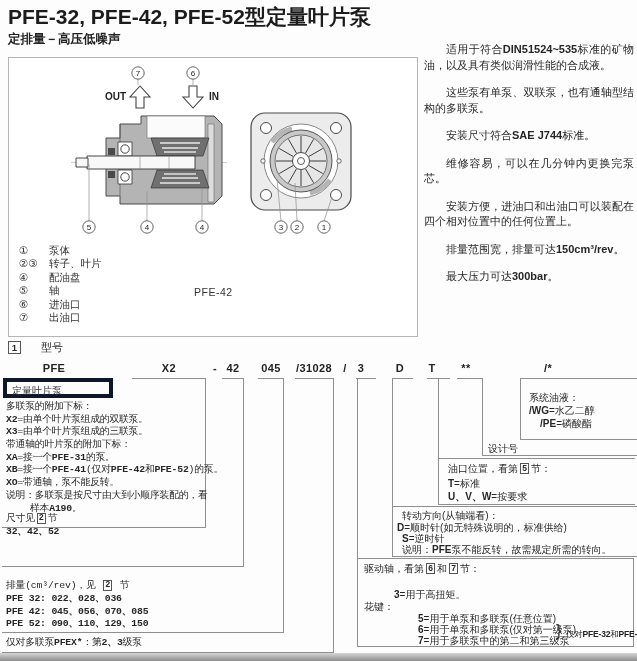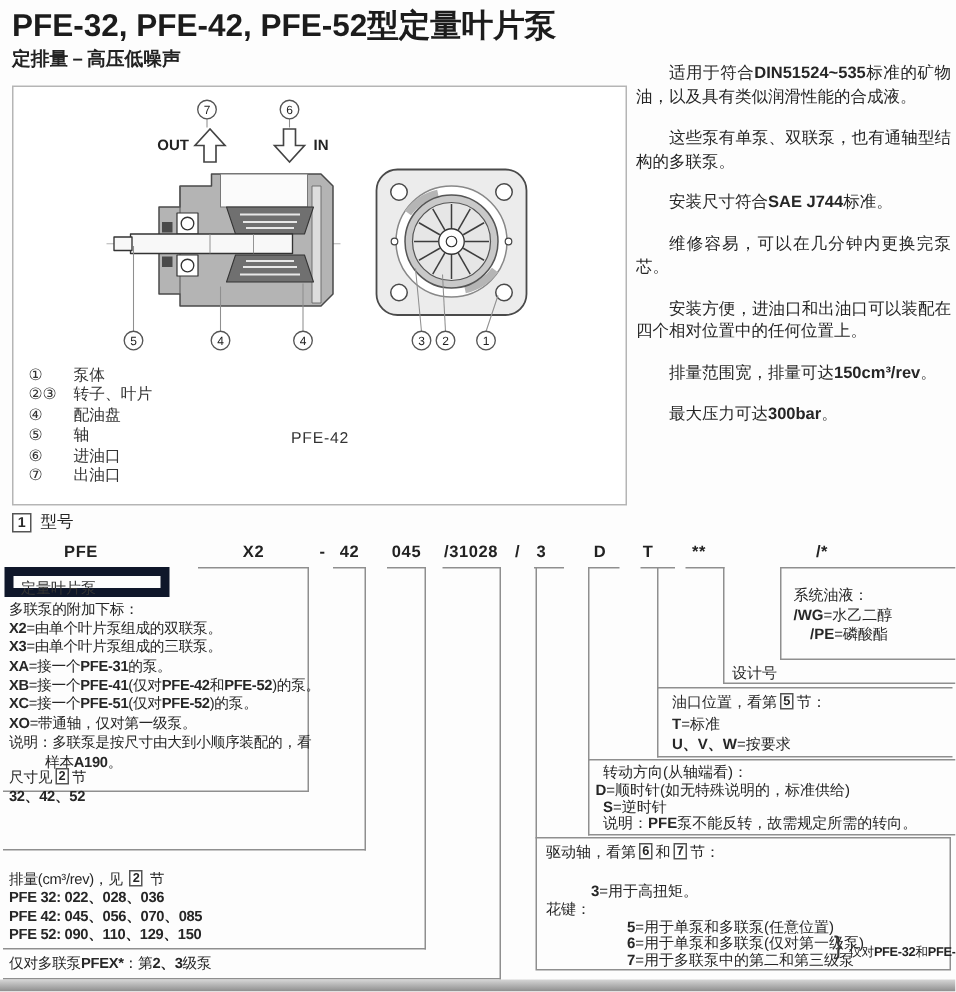"型号" .sectitle { margin-left: 6px -> 20px }
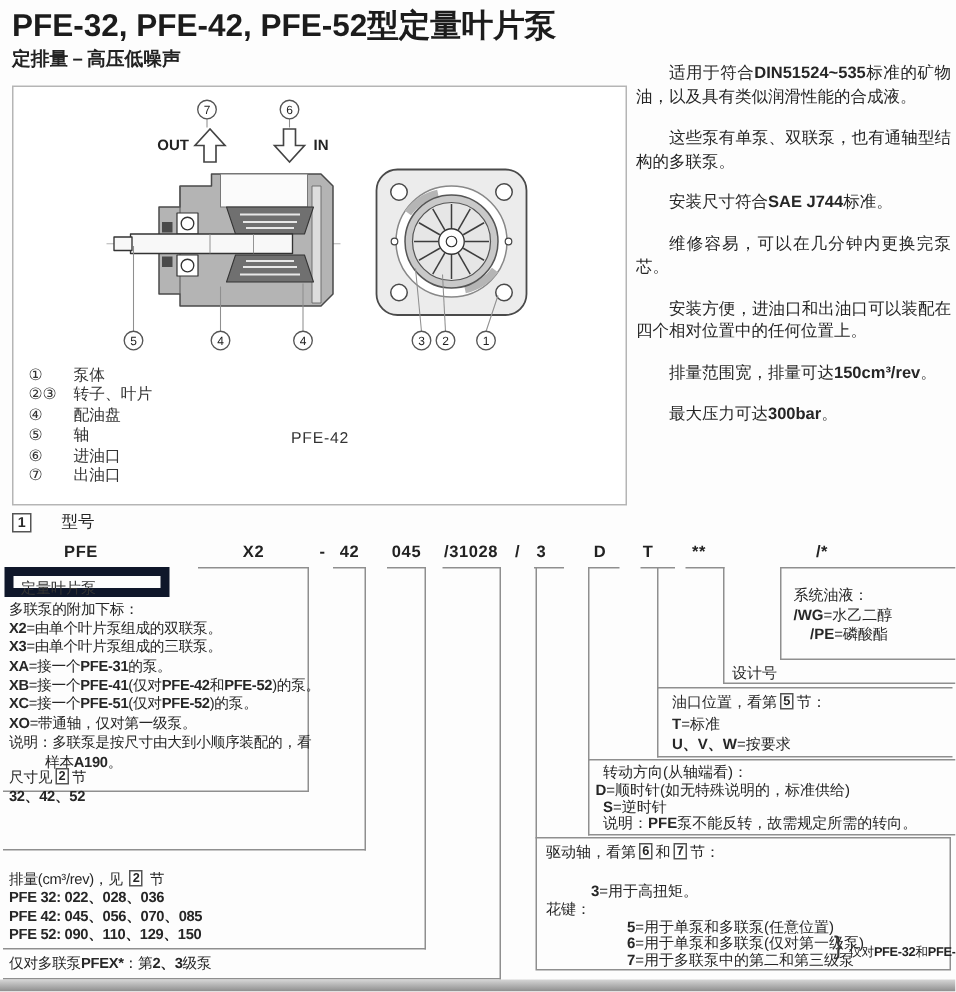"定量叶片泵" .pumptype { border: 6px solid #0f172a -> 4px solid #0f172a }
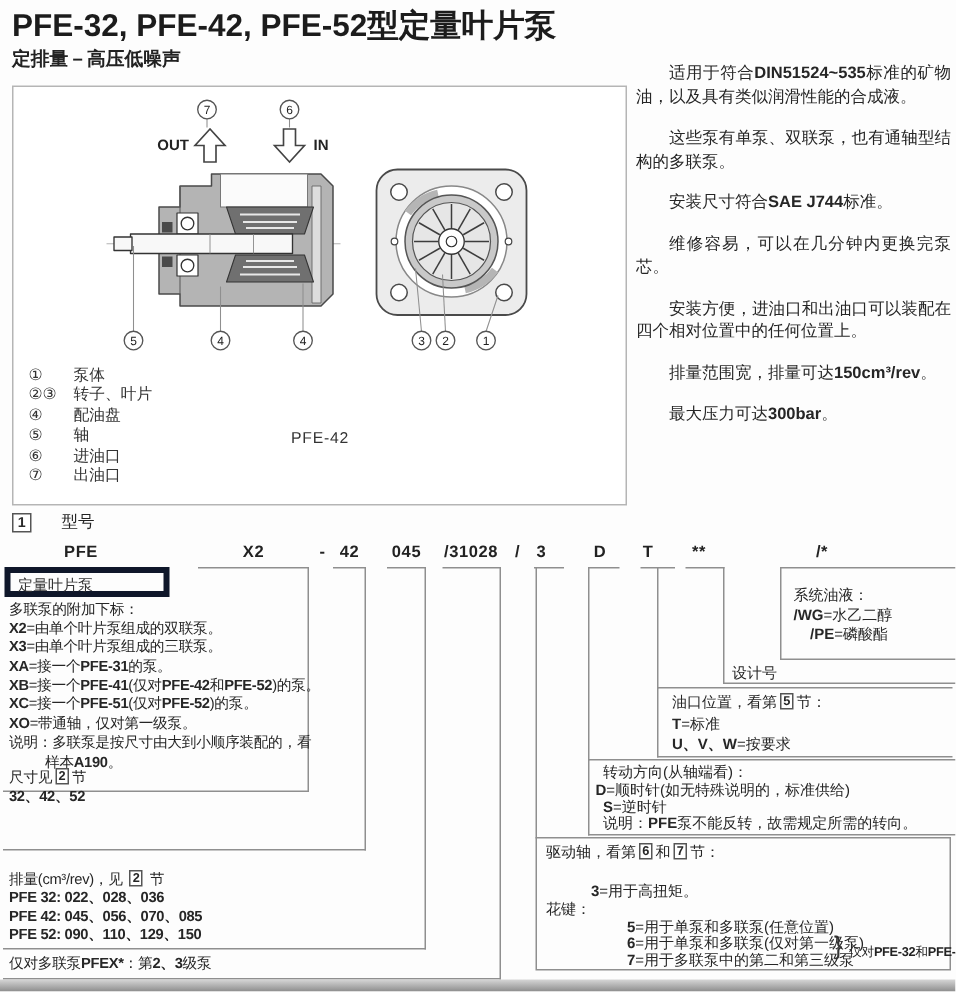"多联泵的附加下标：" .blk div { font-family: none -> Liberation Mono, monospace }
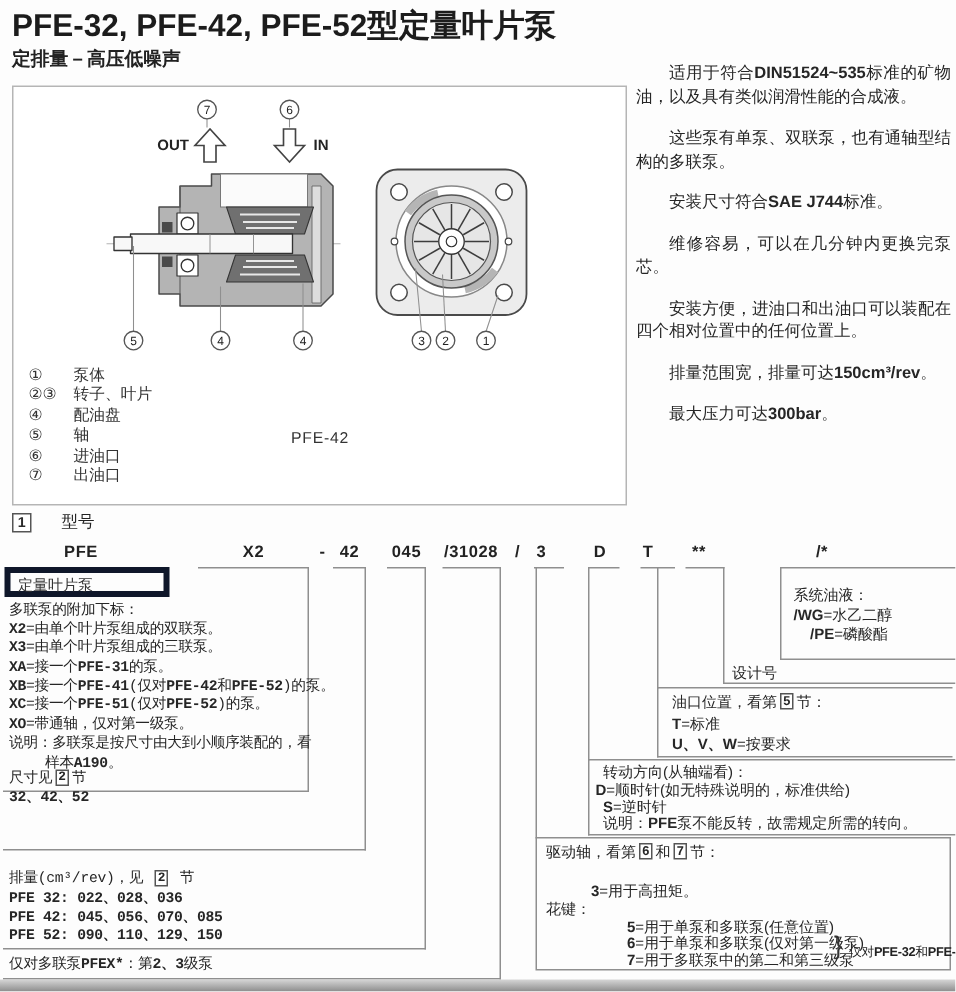"带通轴的叶片泵的附加下标：" div { html: none -> <div><span>带通轴的叶片泵的附加下标：</span></div> }
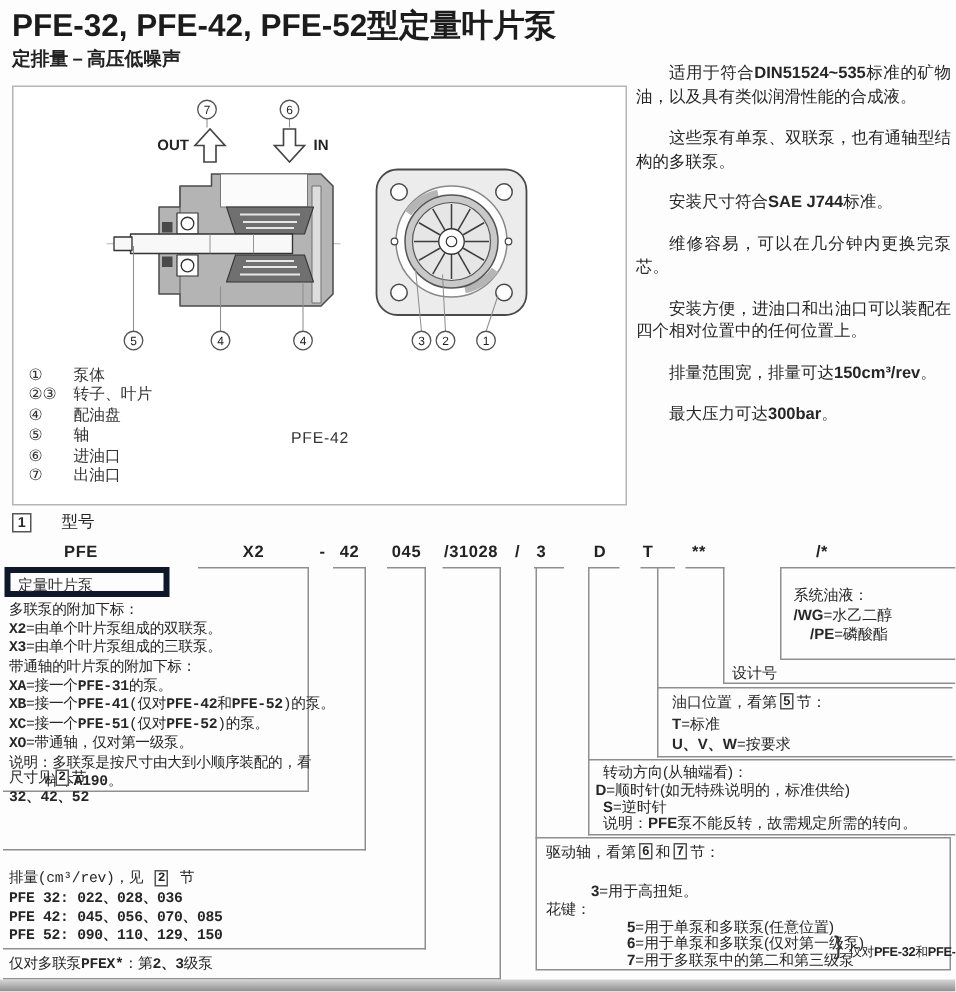"XC=接一个PFE-51(仅对PFE-52)的泵。" div { html: <div><b>XC</b><span>=接一个</span><b>PFE-51</b><span>(仅对</span><b>PFE-52</b><span>)的泵。</span></div> -> none }
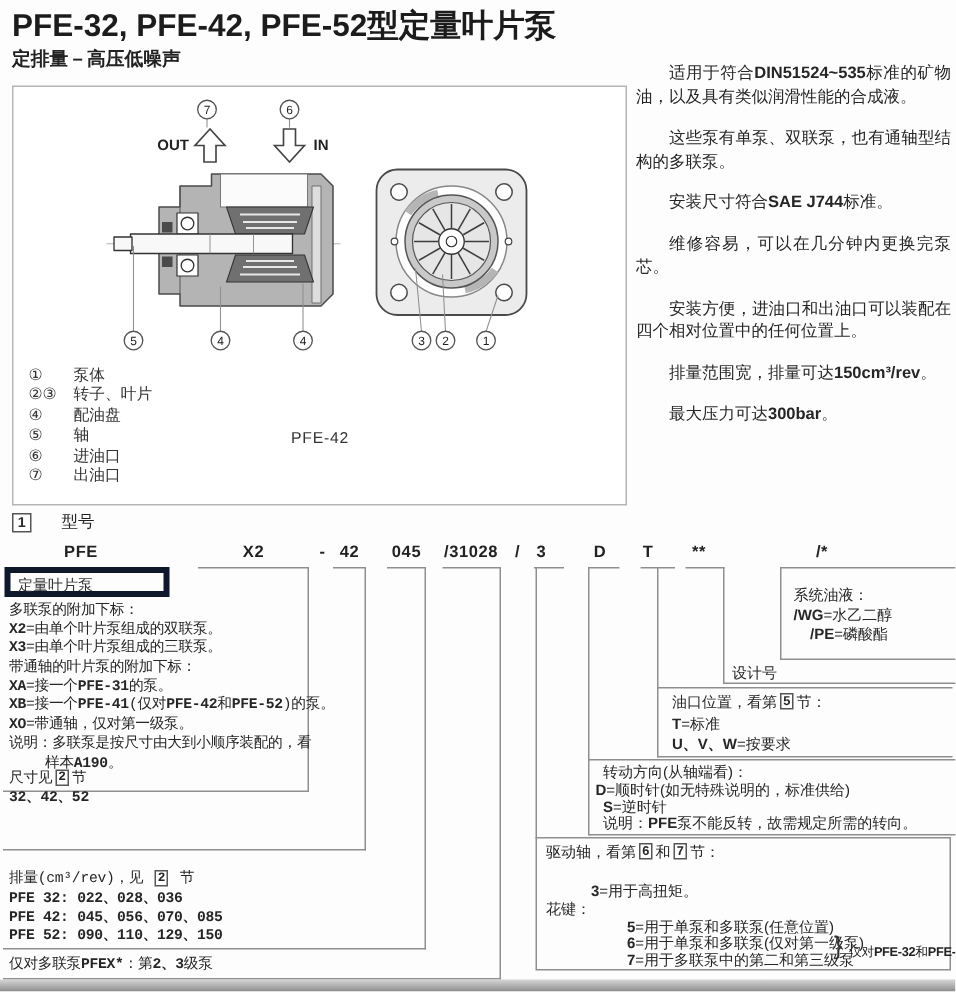"=带通轴，仅对第一级泵。" span { text: 仅对第一级泵 -> 泵不能反转 }
